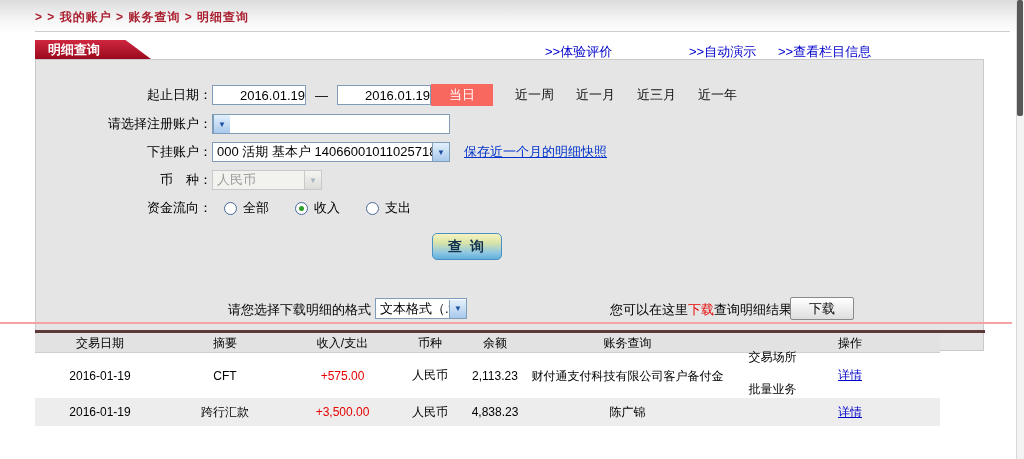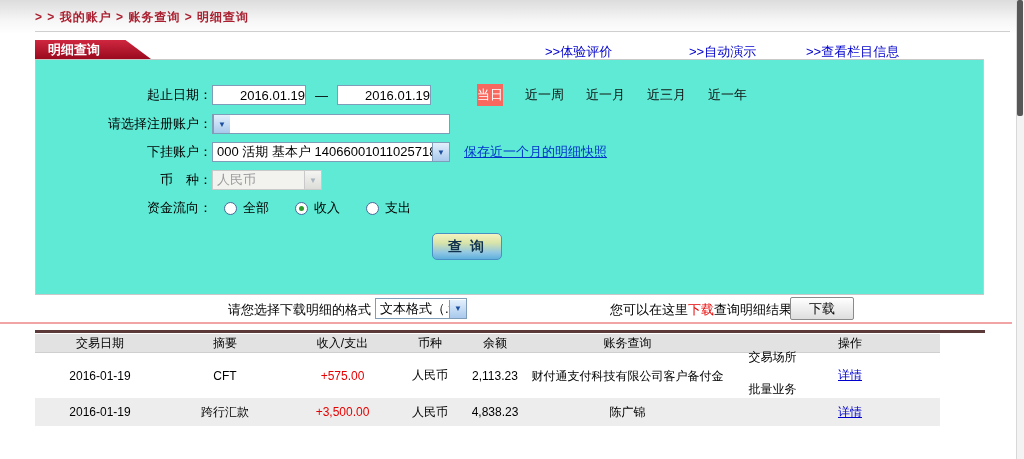">>查看栏目信息" .tl3 { left: 806px -> 778px }
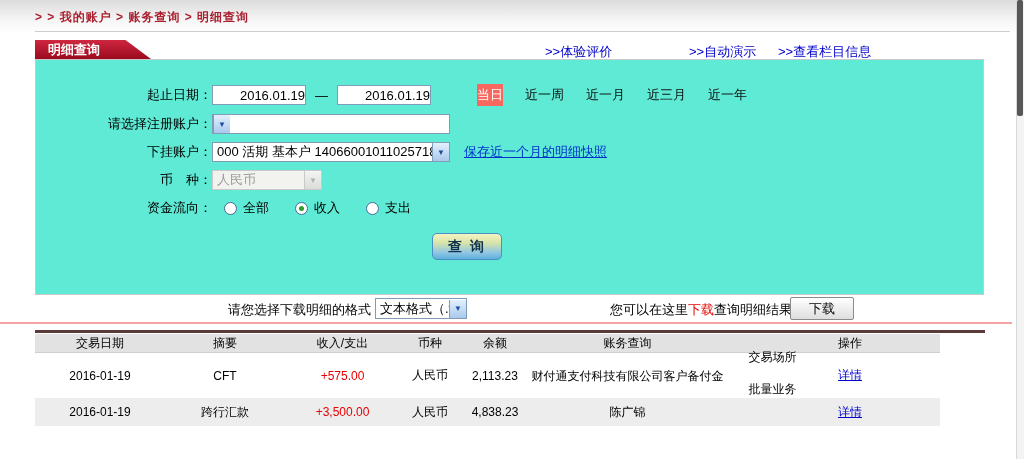"起止日期：" .panel { background: #5eead4 -> #e5e5e5; height: 236px -> 292px }
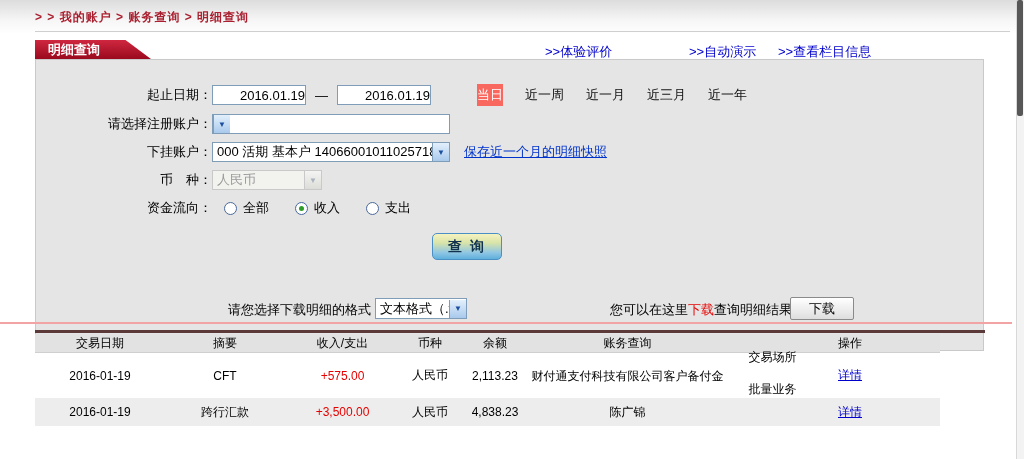"当日" .badge-today { margin-left: 46px -> none; padding: 2px 0 -> 2px 18px }
